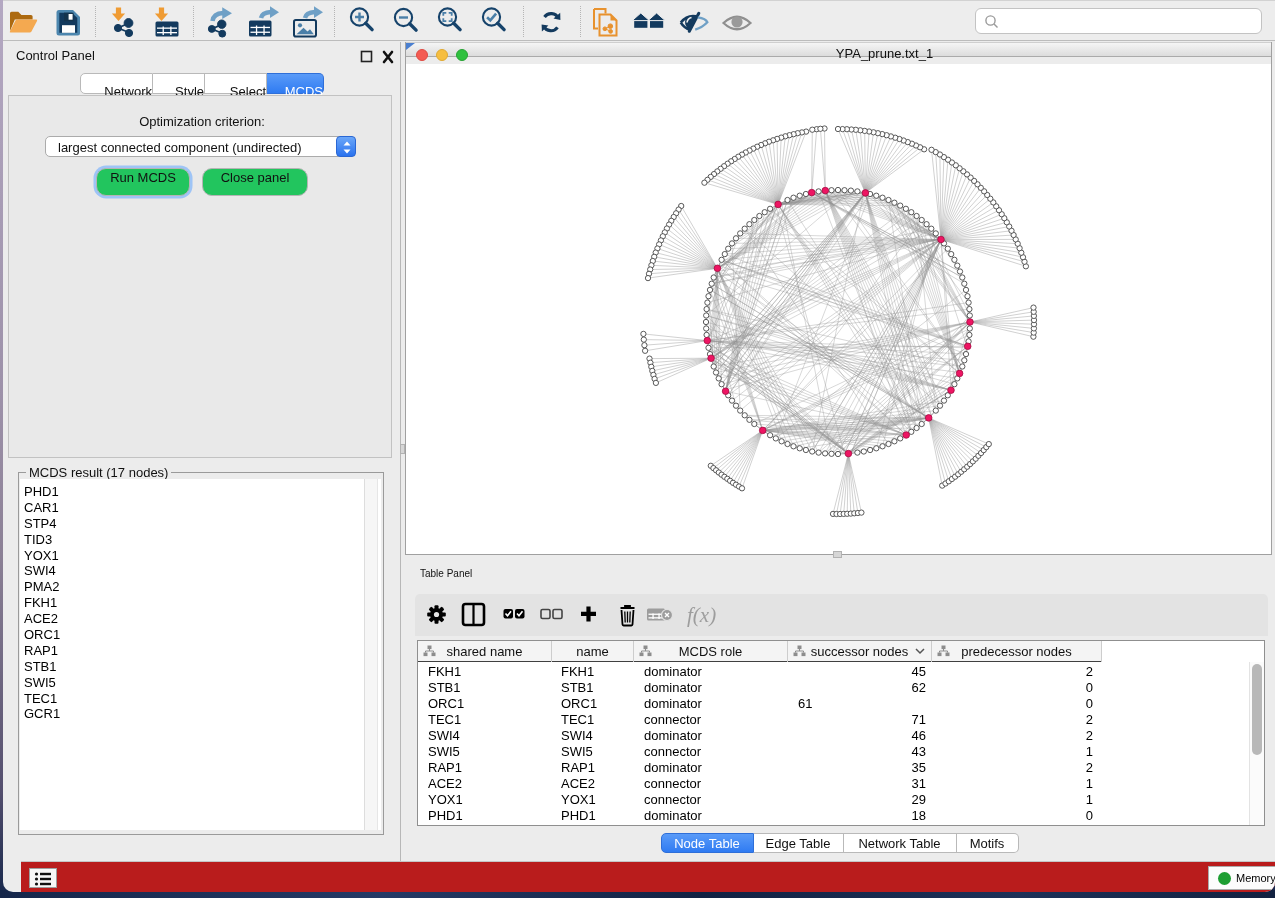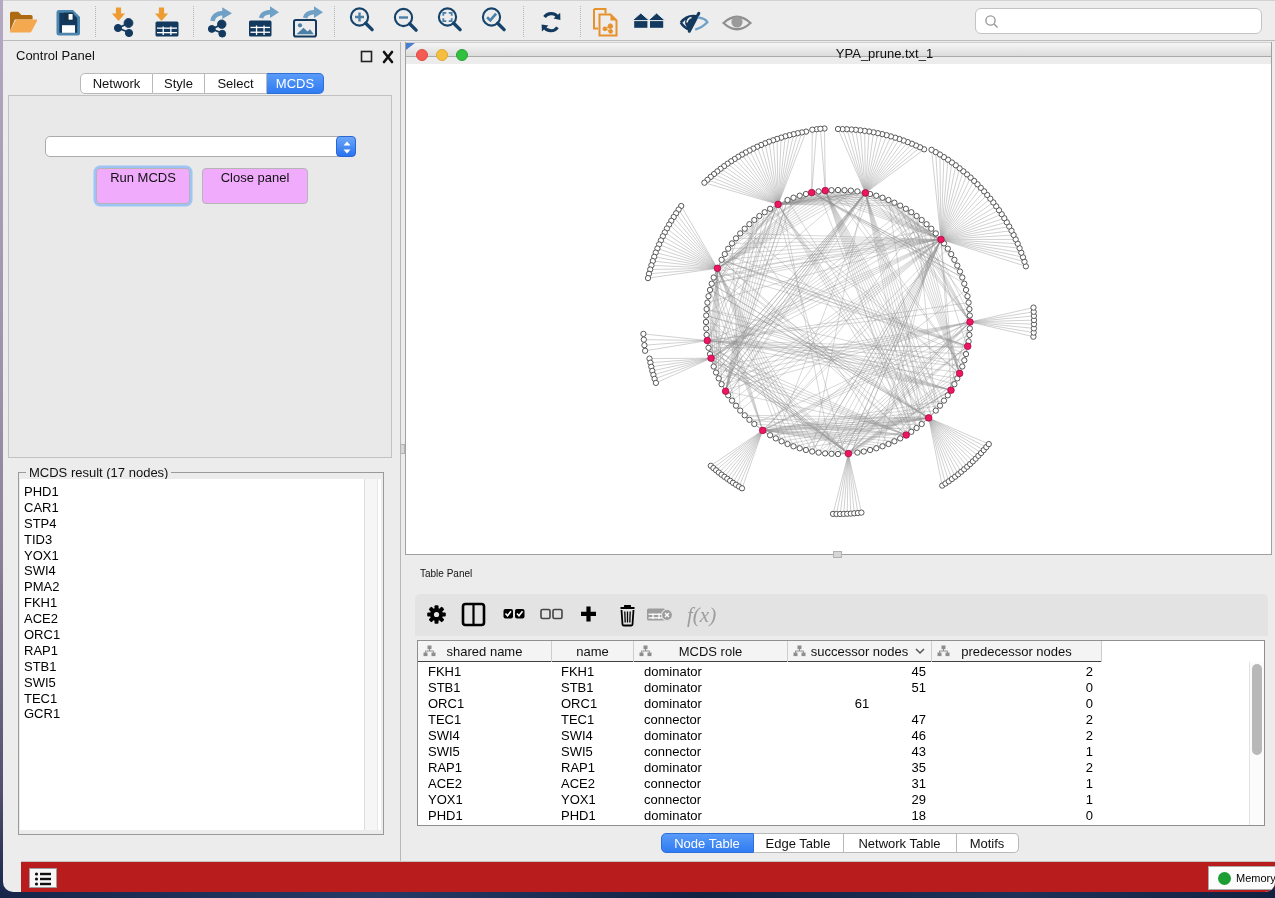"Network" .tab { padding: 0 0 -> 8px 0; text-align: center -> right }
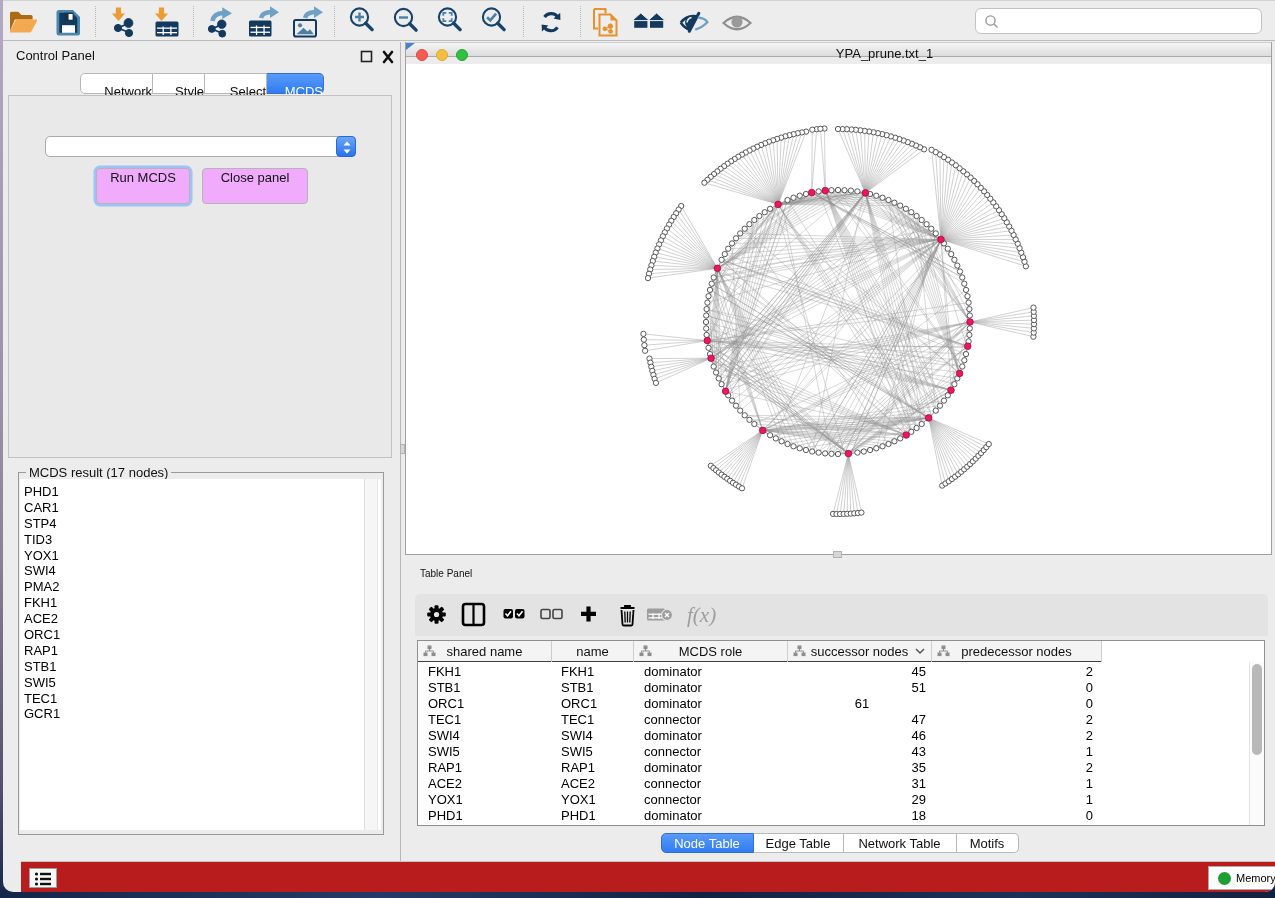"Optimization criterion:" div { html: none -> <div>Optimization criterion:</div> }
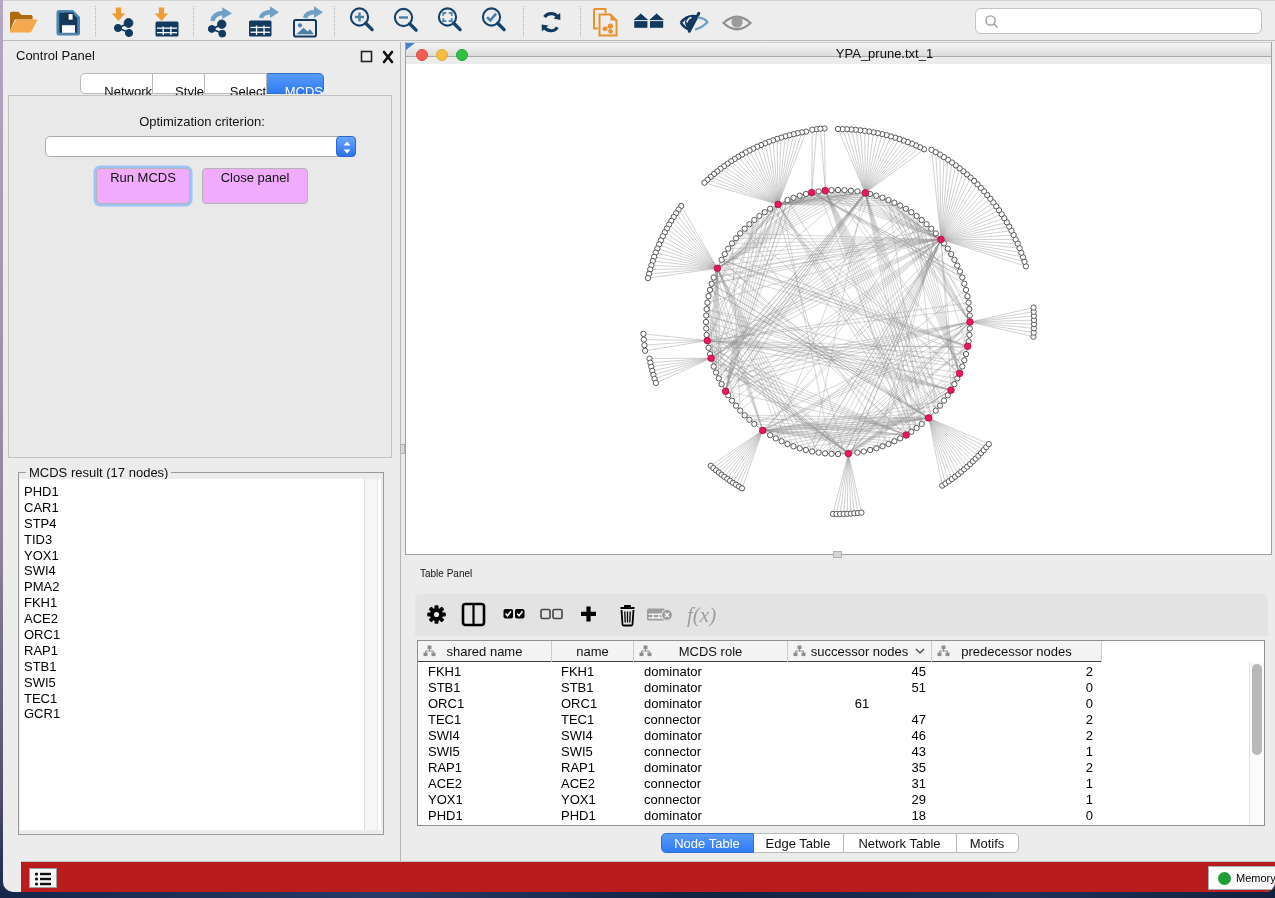"largest connected component (undirected)" span.txt { html: none -> <span>largest connected component (undirected)</span> }
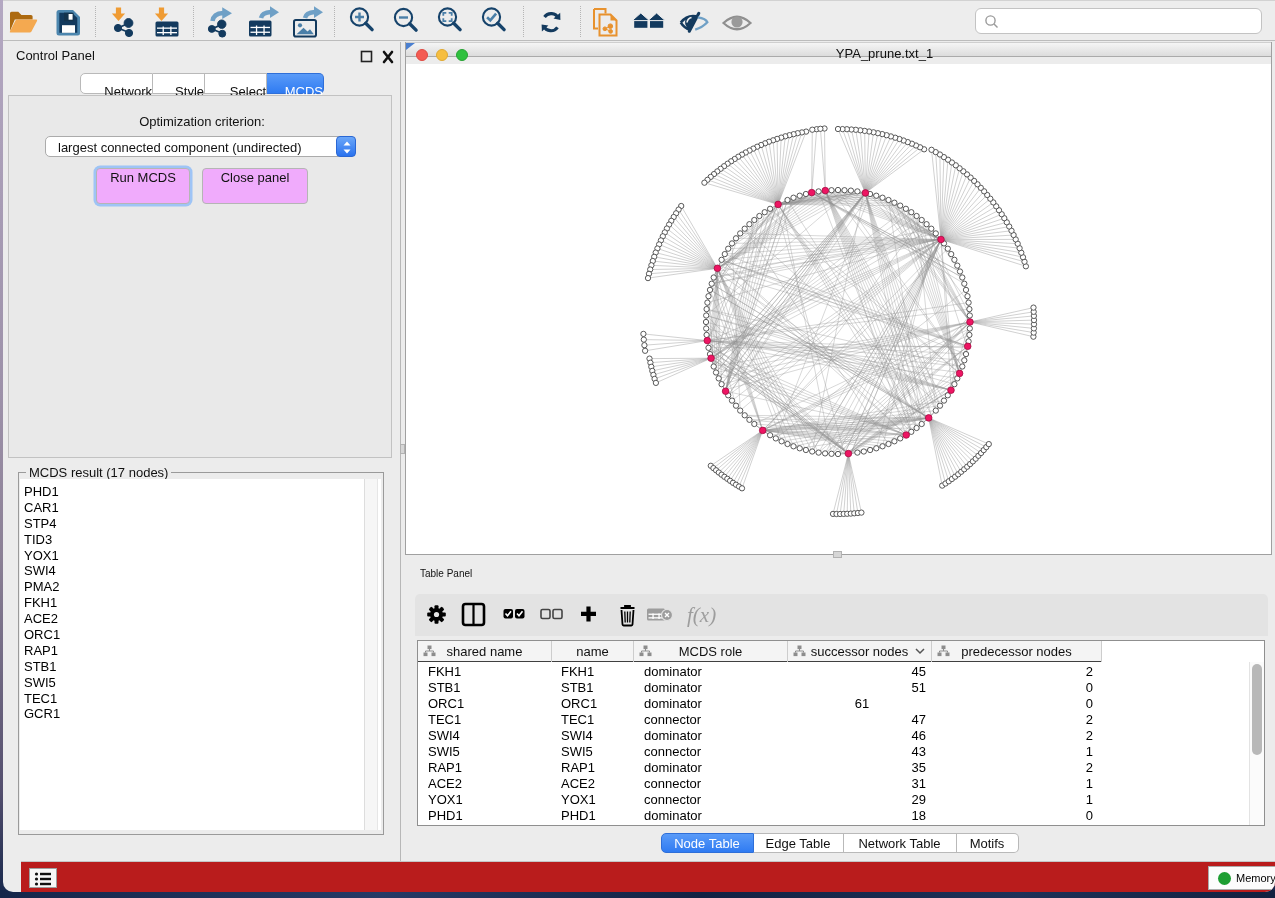"Run MCDS" .pbtn { background: #f0abfc -> #22c55e; border-radius: 4px -> 10px; height: 36px -> 28px }
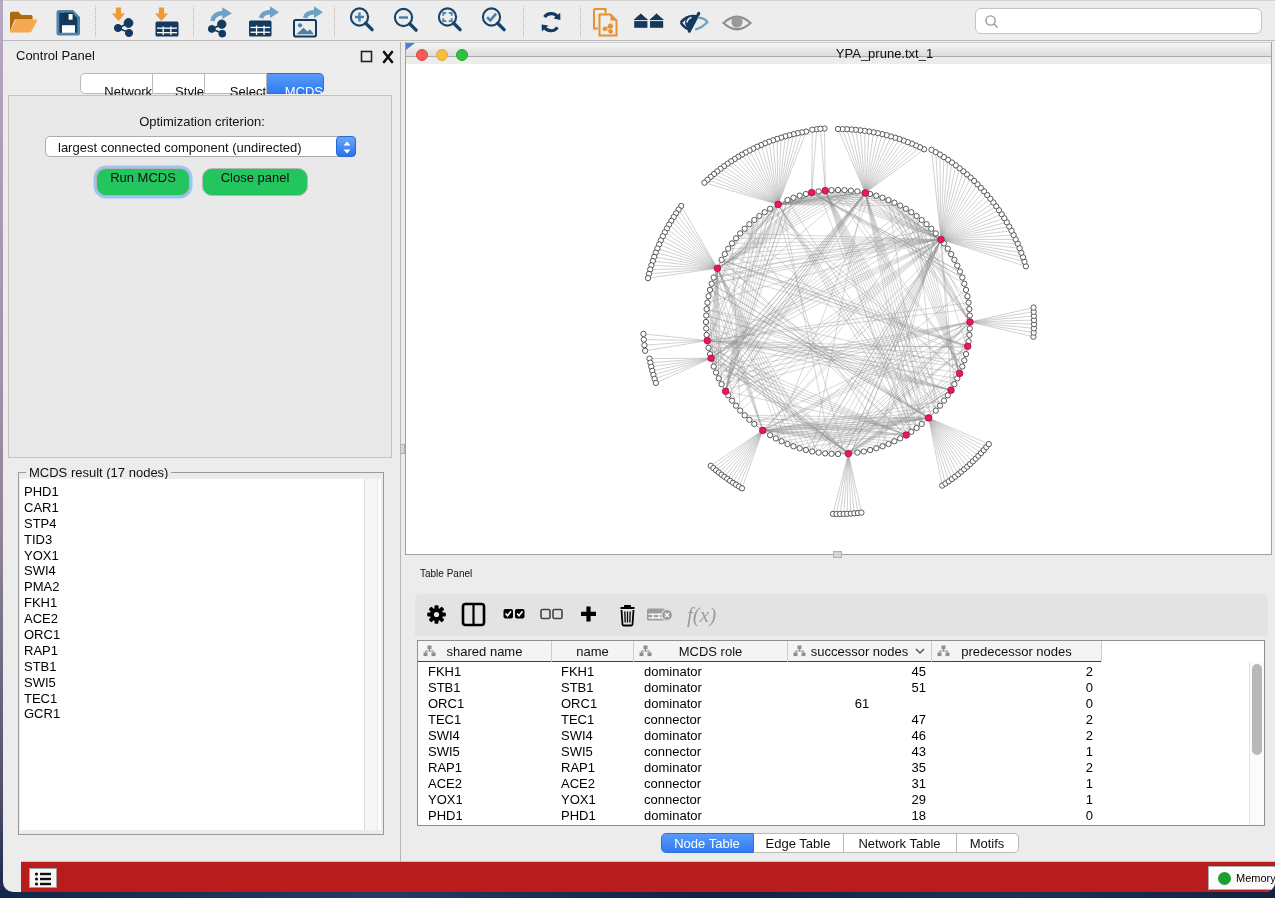"51" div { text: 51 -> 62 }
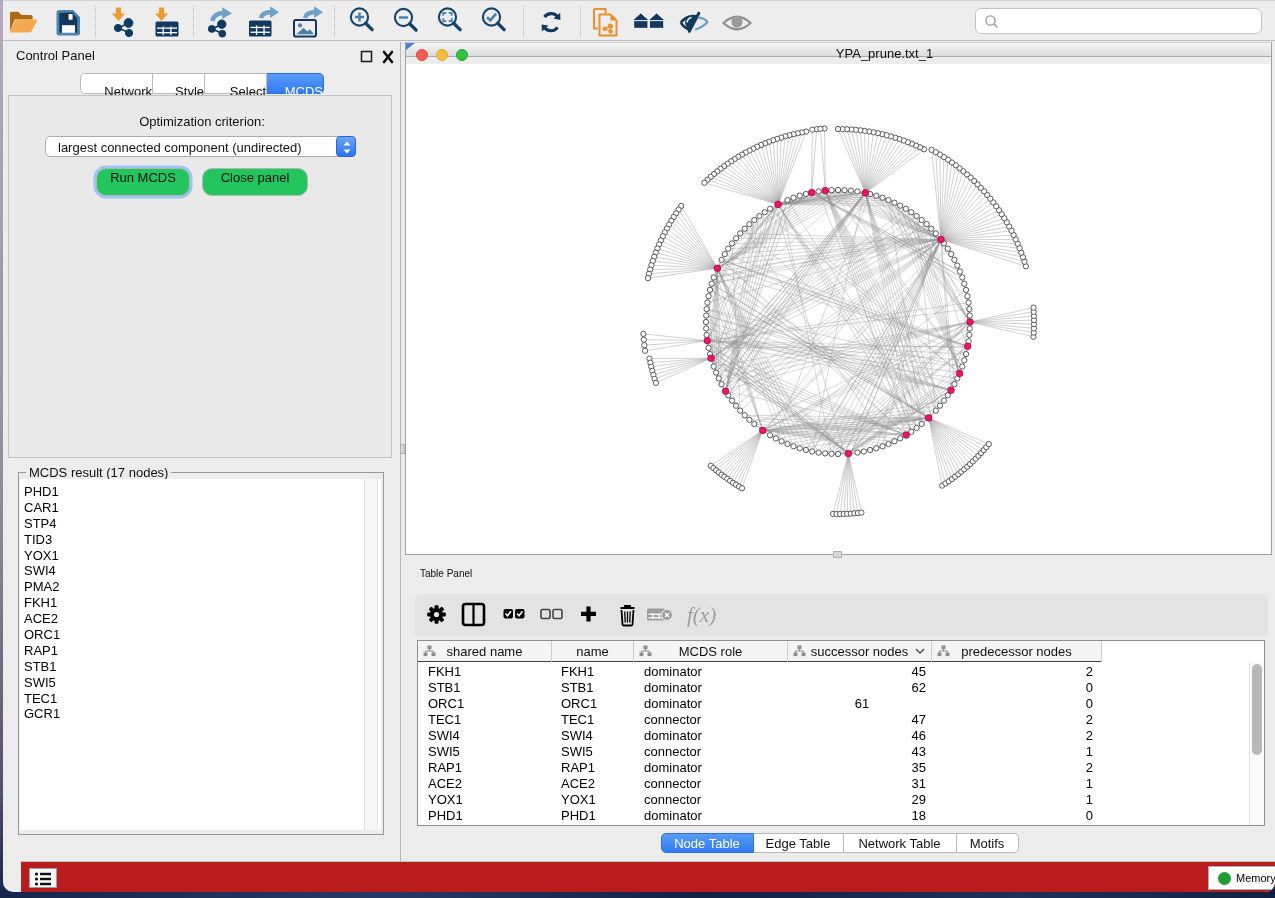"61" div { text-align: center -> left }
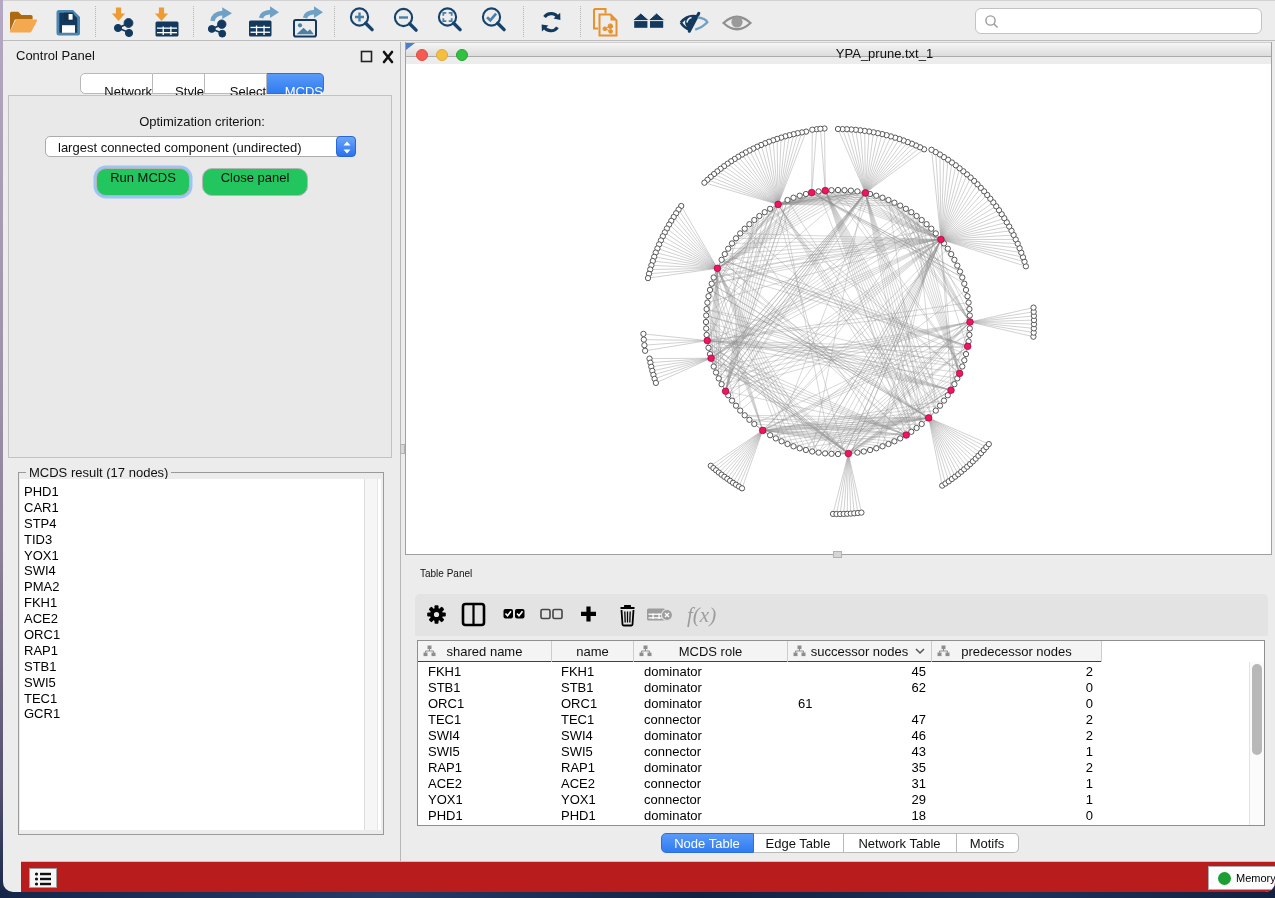"47" div { text: 47 -> 71 }
